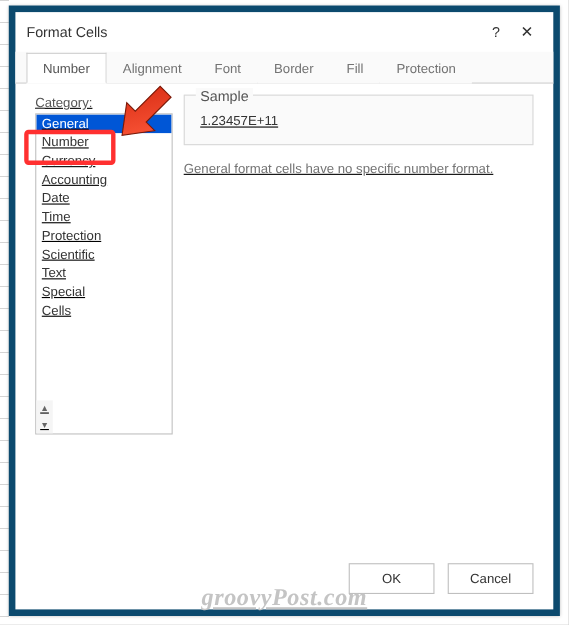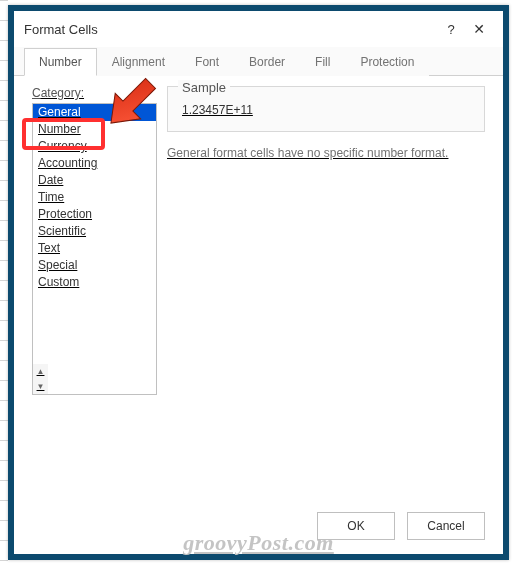"Custom" div.cat-item { text: Custom -> Cells }
